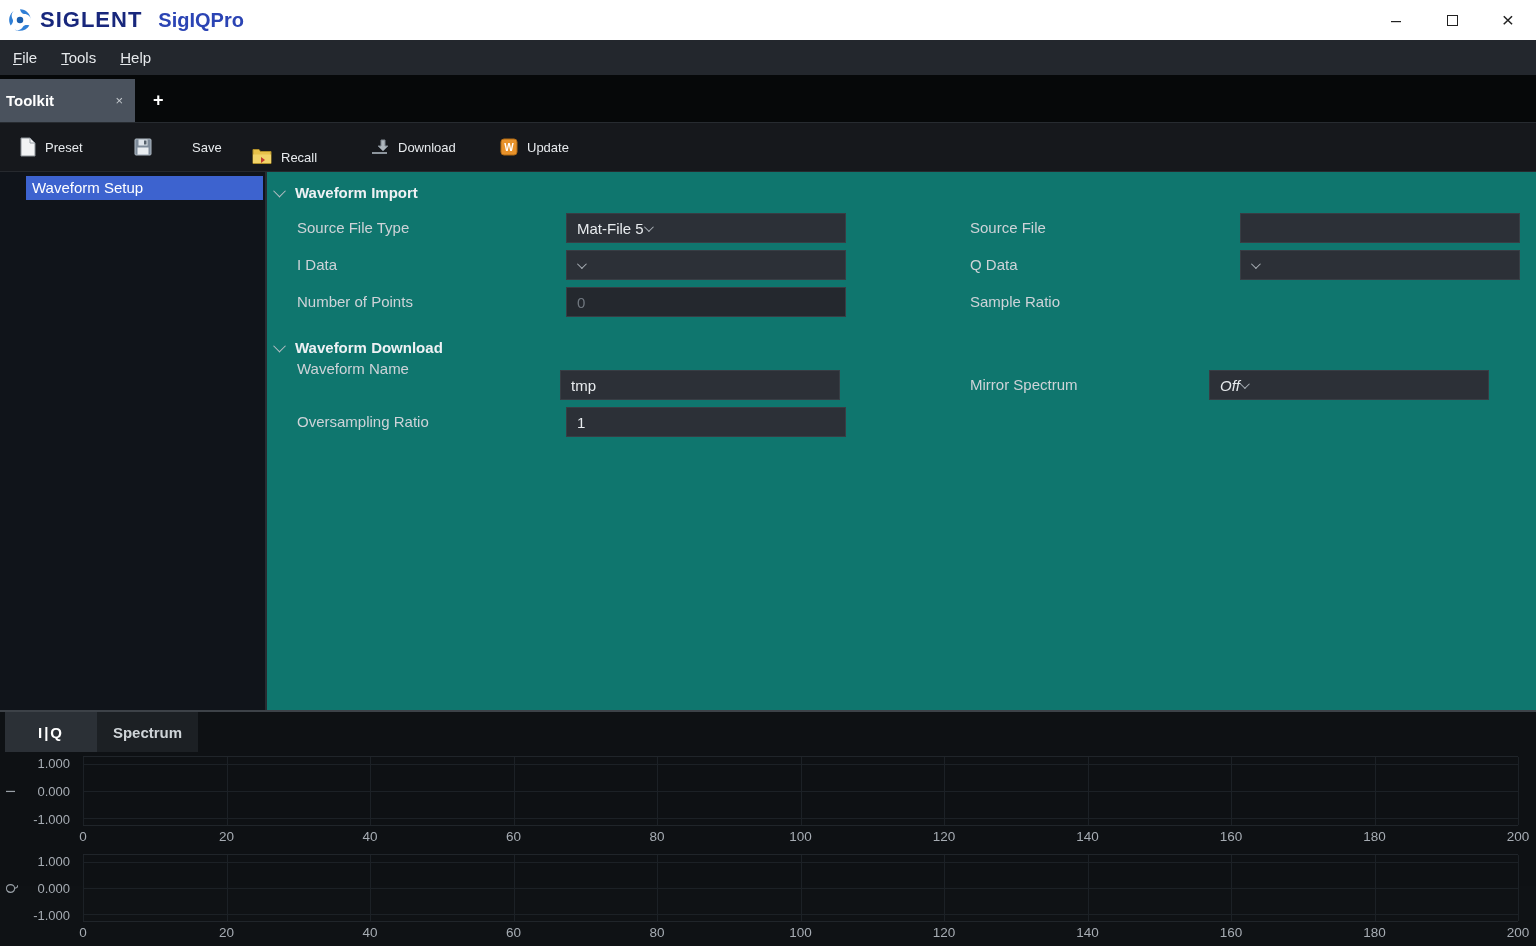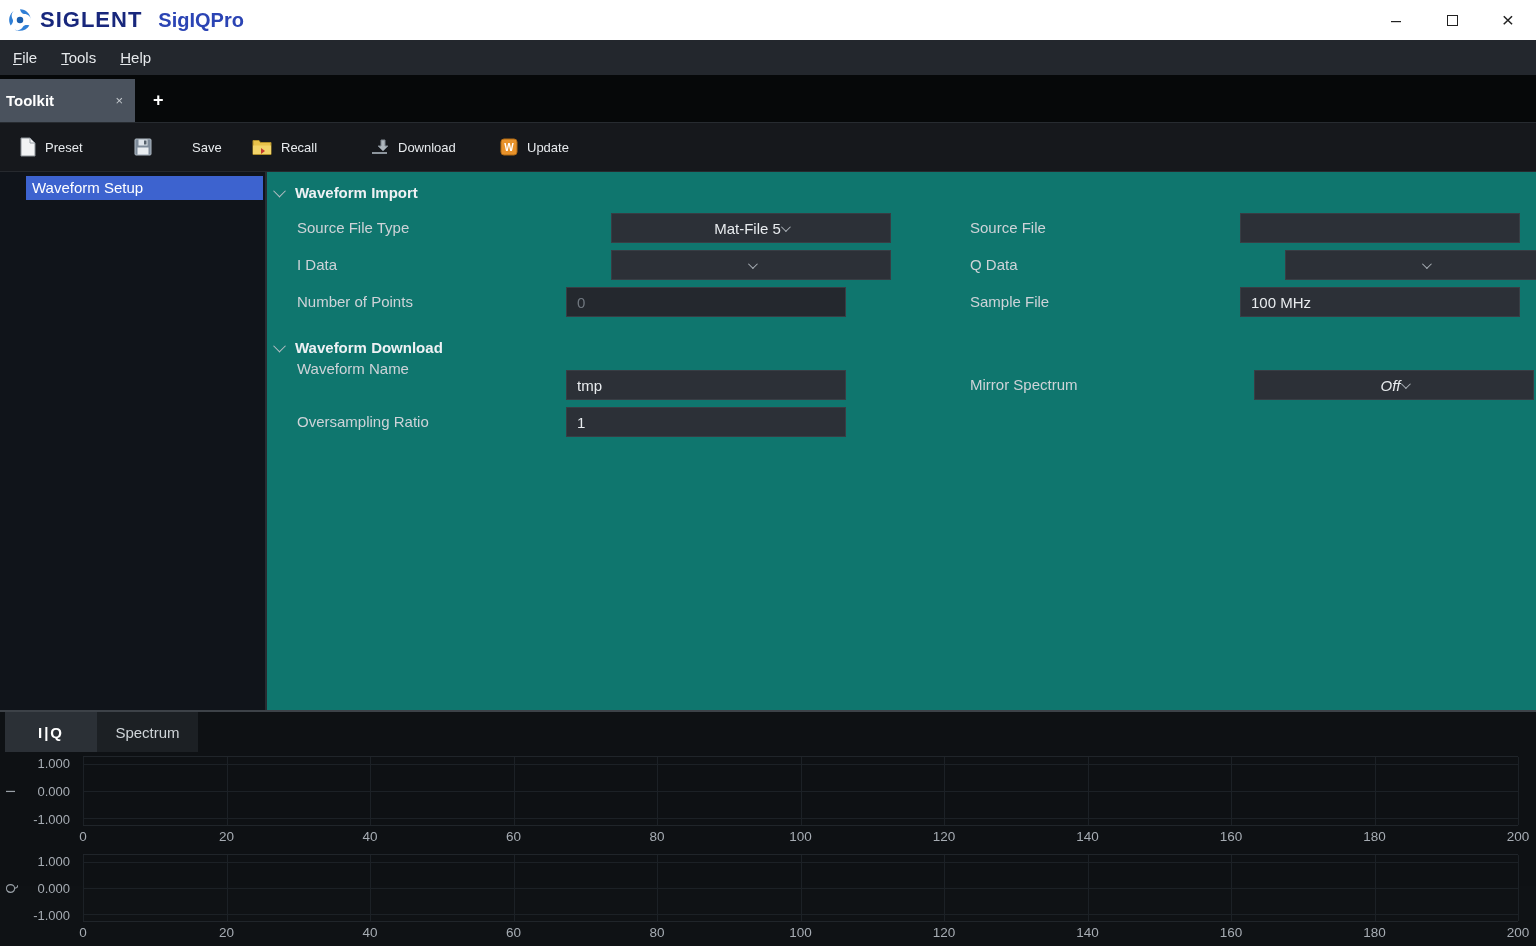"Recall" .tb-recall { align-items: none -> flex-end }
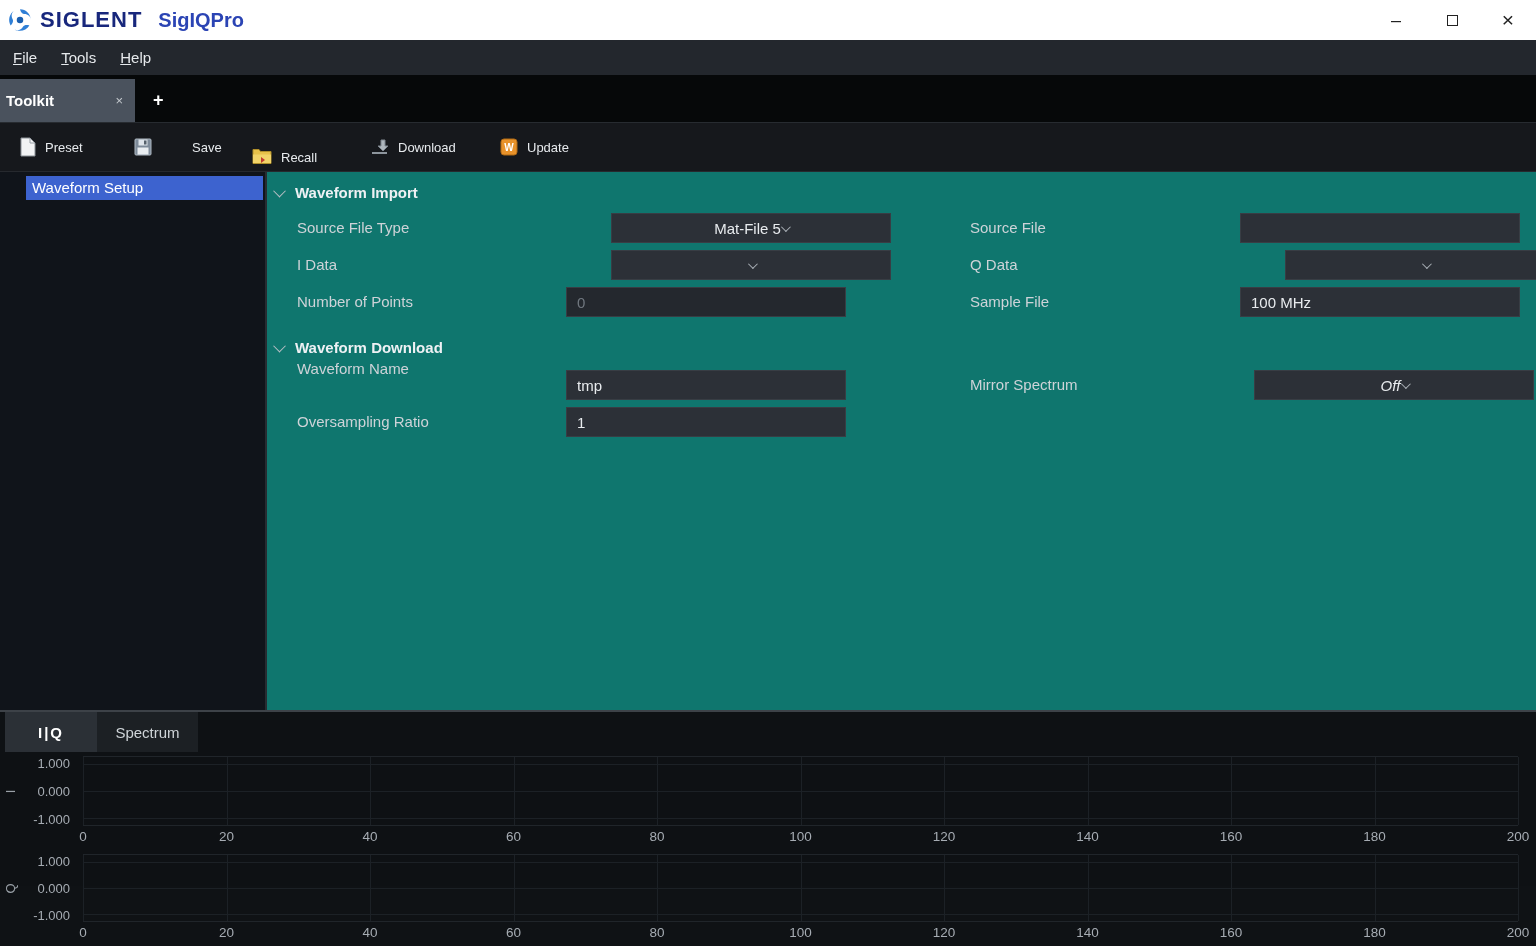"Mat-File 5" .field.dropdown { justify-content: center -> flex-start; margin-left: 45px -> none }
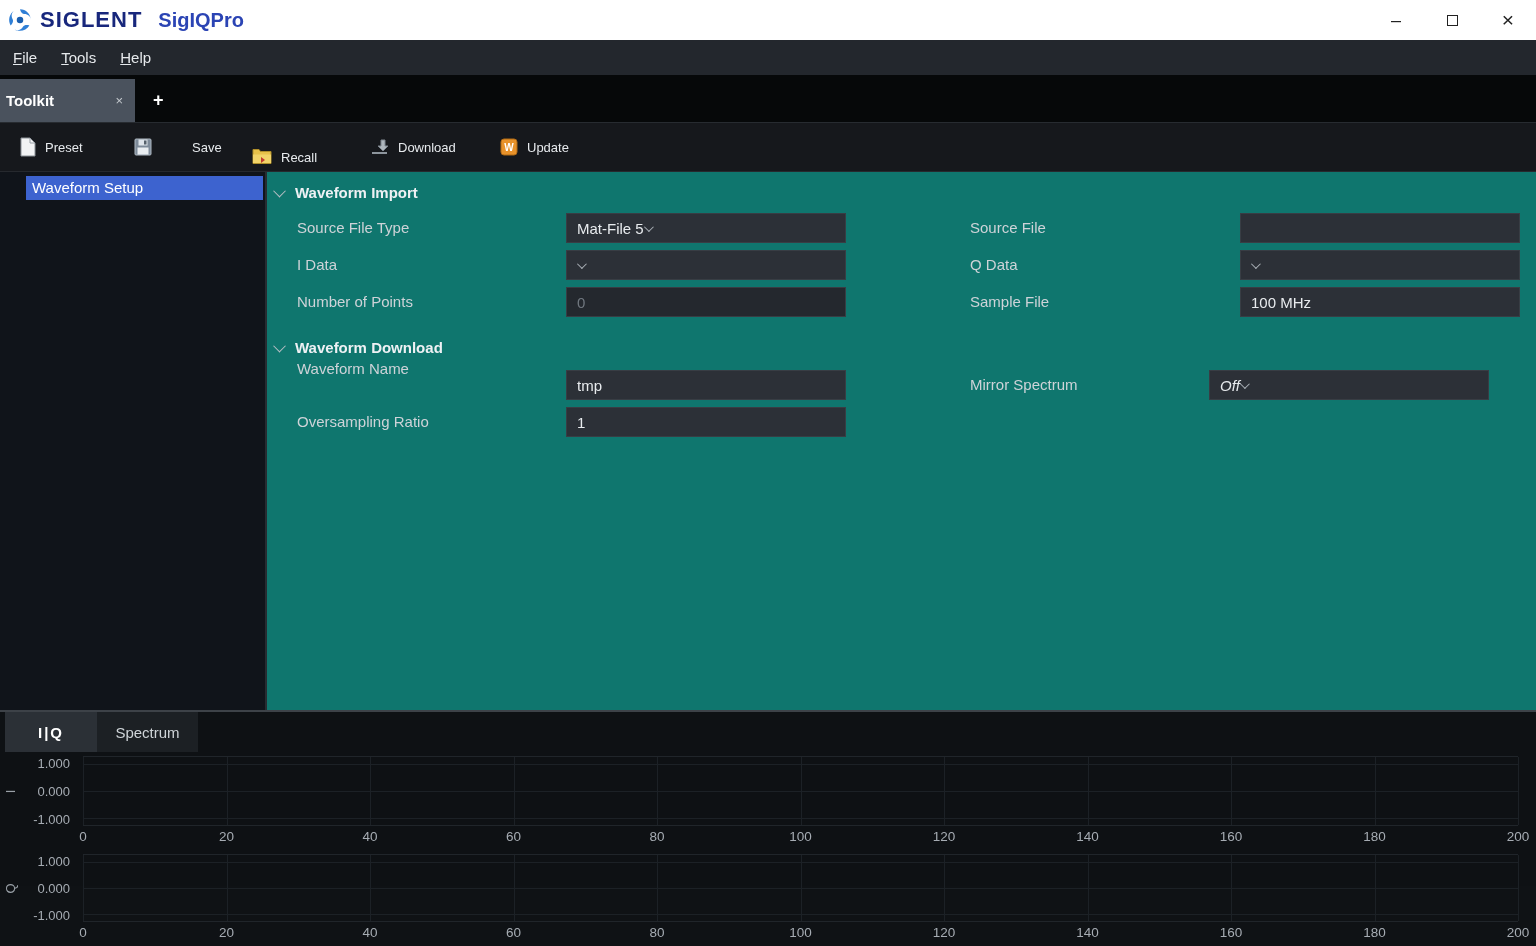"Sample File" div.f-label { text: File -> Ratio }
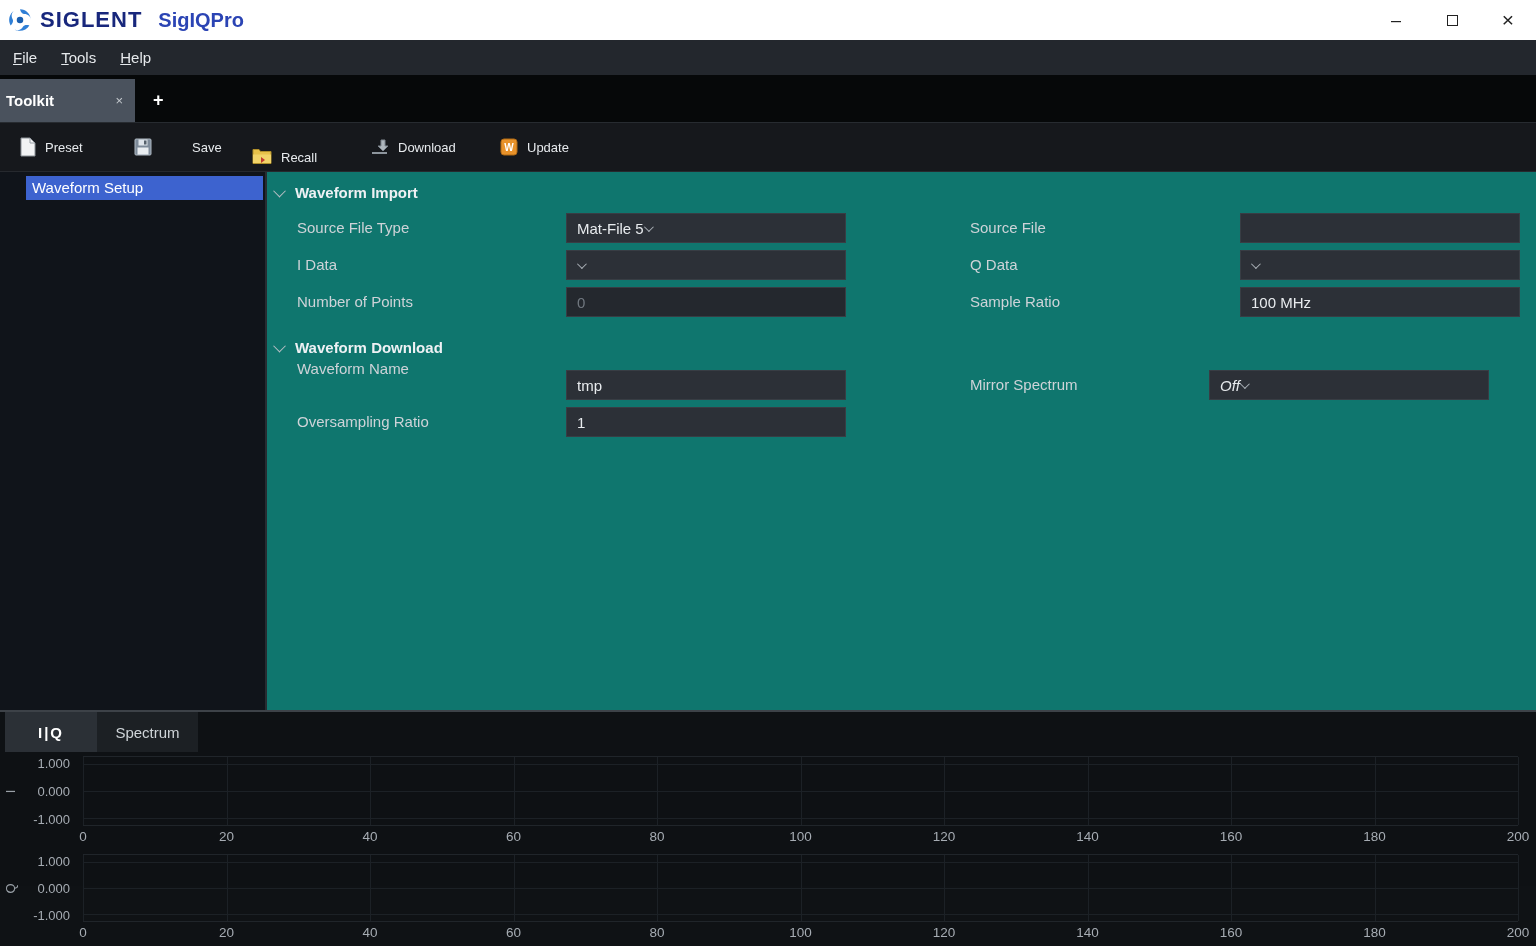"100 MHz" div.field { html: <div> <span>100 MHz</span> </div> -> none }
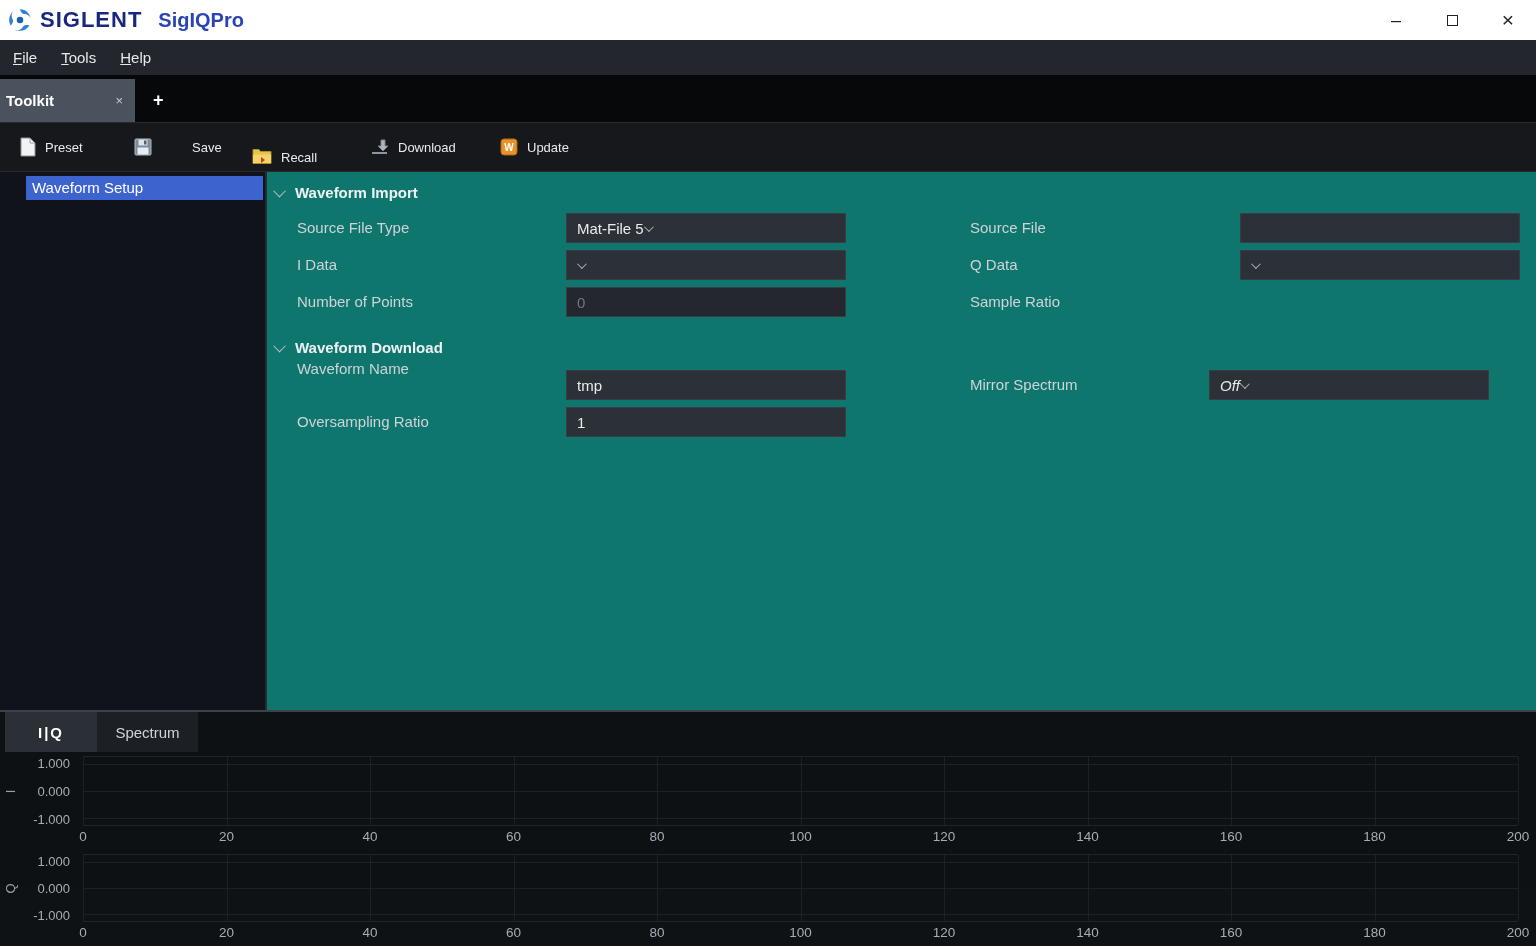"tmp" div.field { left: 297px -> 291px }
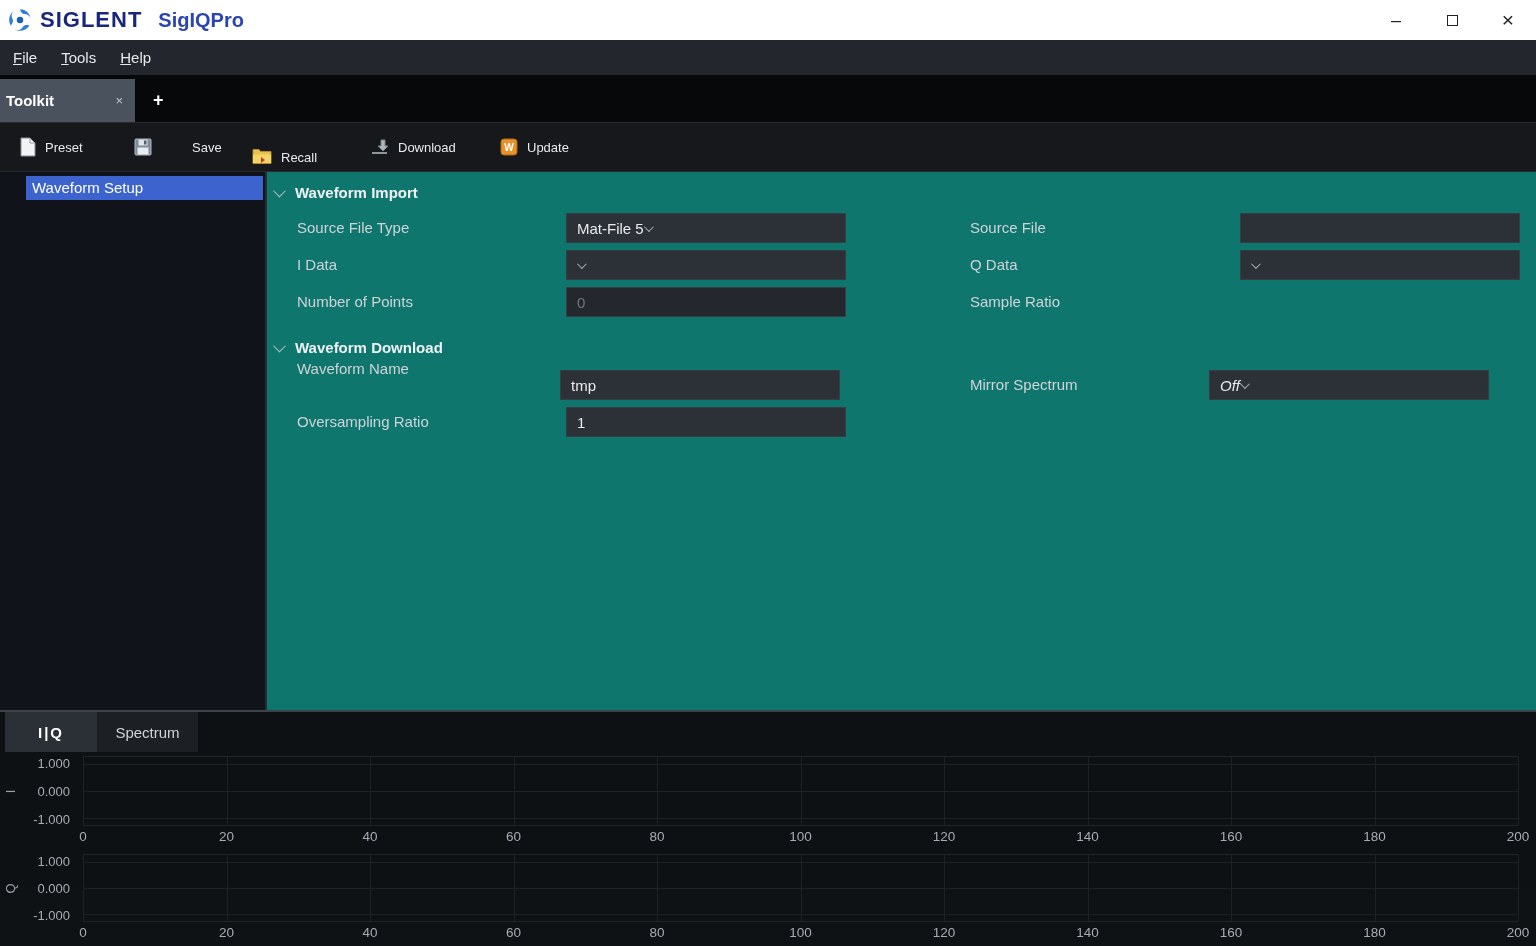"Spectrum" .btab { font-weight: none -> bold }
